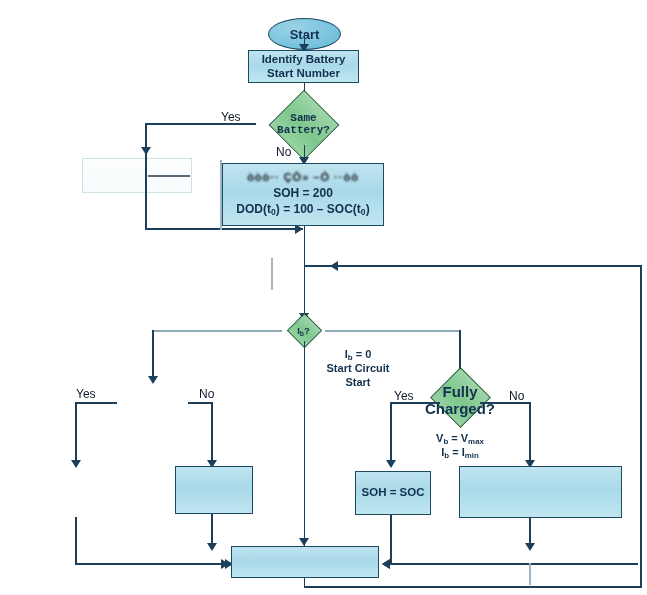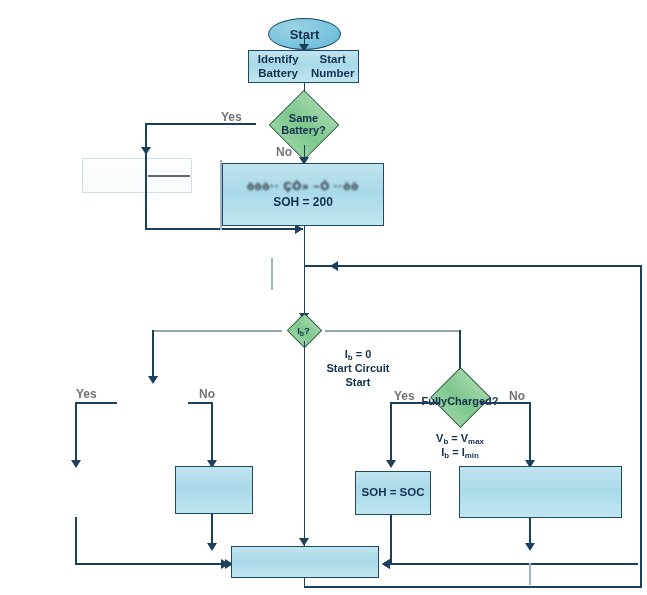"Identify Battery" div.box { flex-direction: none -> column }
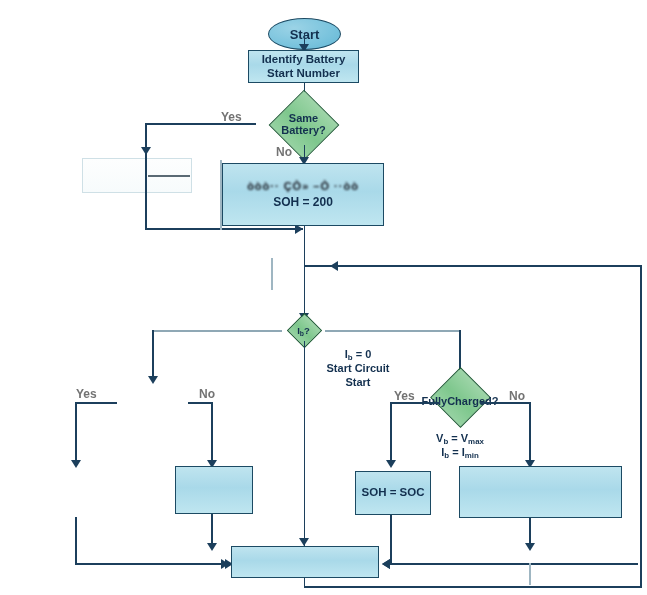"Yes" .lbl { color: #737373 -> #0f172a; font-weight: bold -> normal }
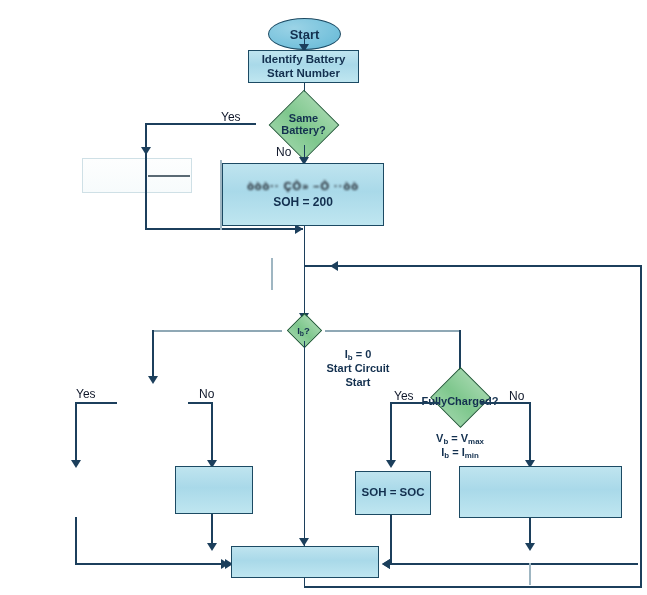"Same" div.diamond-label { font-family: none -> Liberation Mono, monospace }
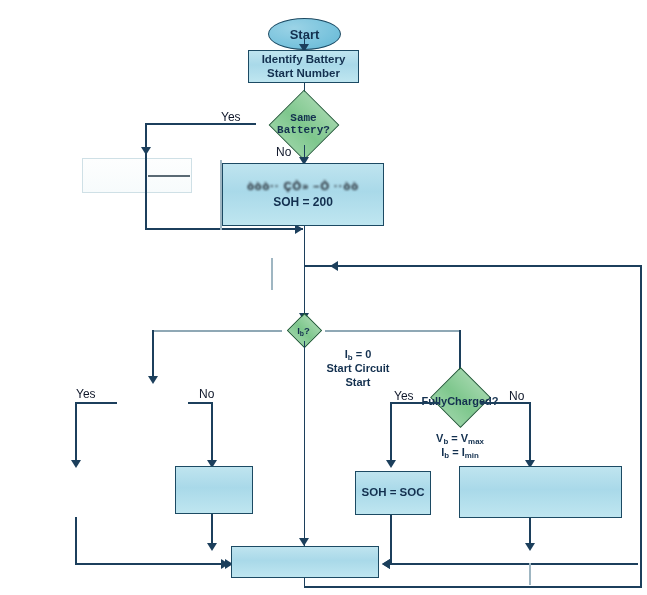"DOD(t0) = 100 – SOC(t0)" span { html: none -> <span>DOD(t<sub>0</sub>) = 100 – SOC(t<sub>0</sub>)</span> }
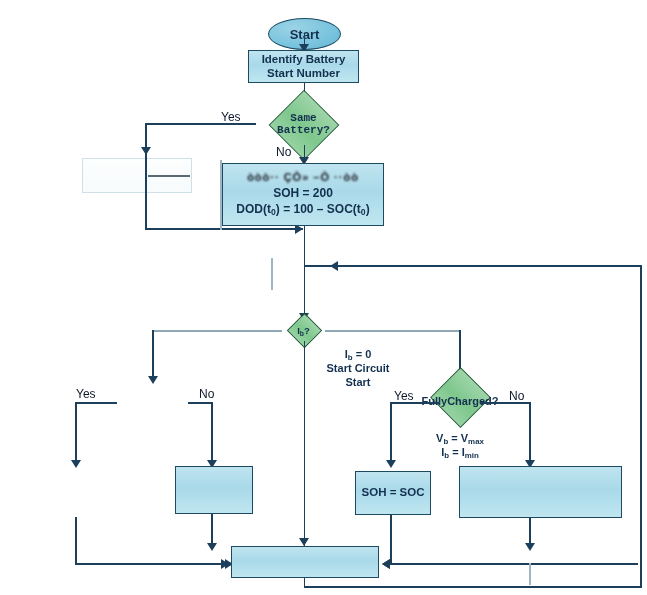"Fully" div.diamond-label { flex-direction: none -> column; font-size: 11px -> 15px }
